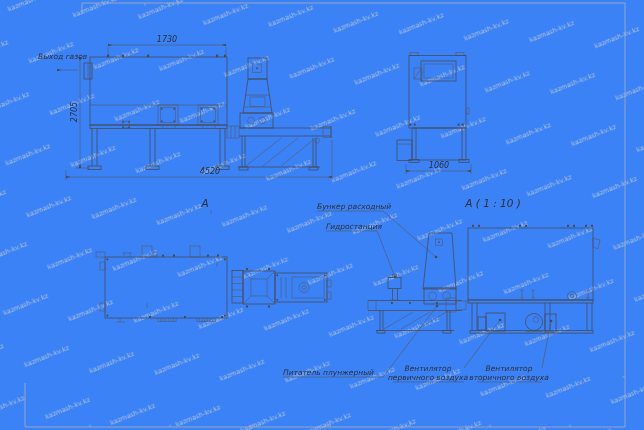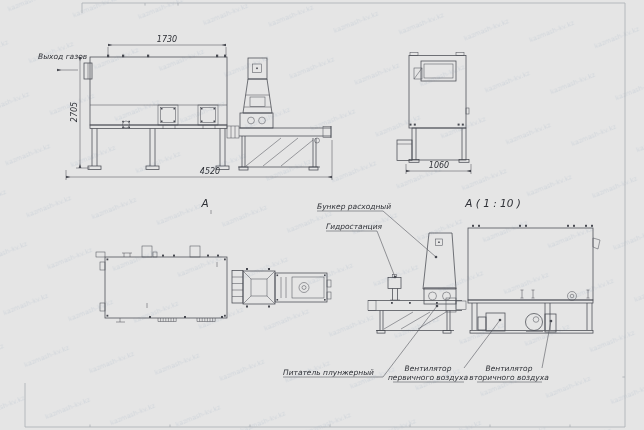"1730" .sheet { background: #e5e5e5 -> #3b82f6 }
